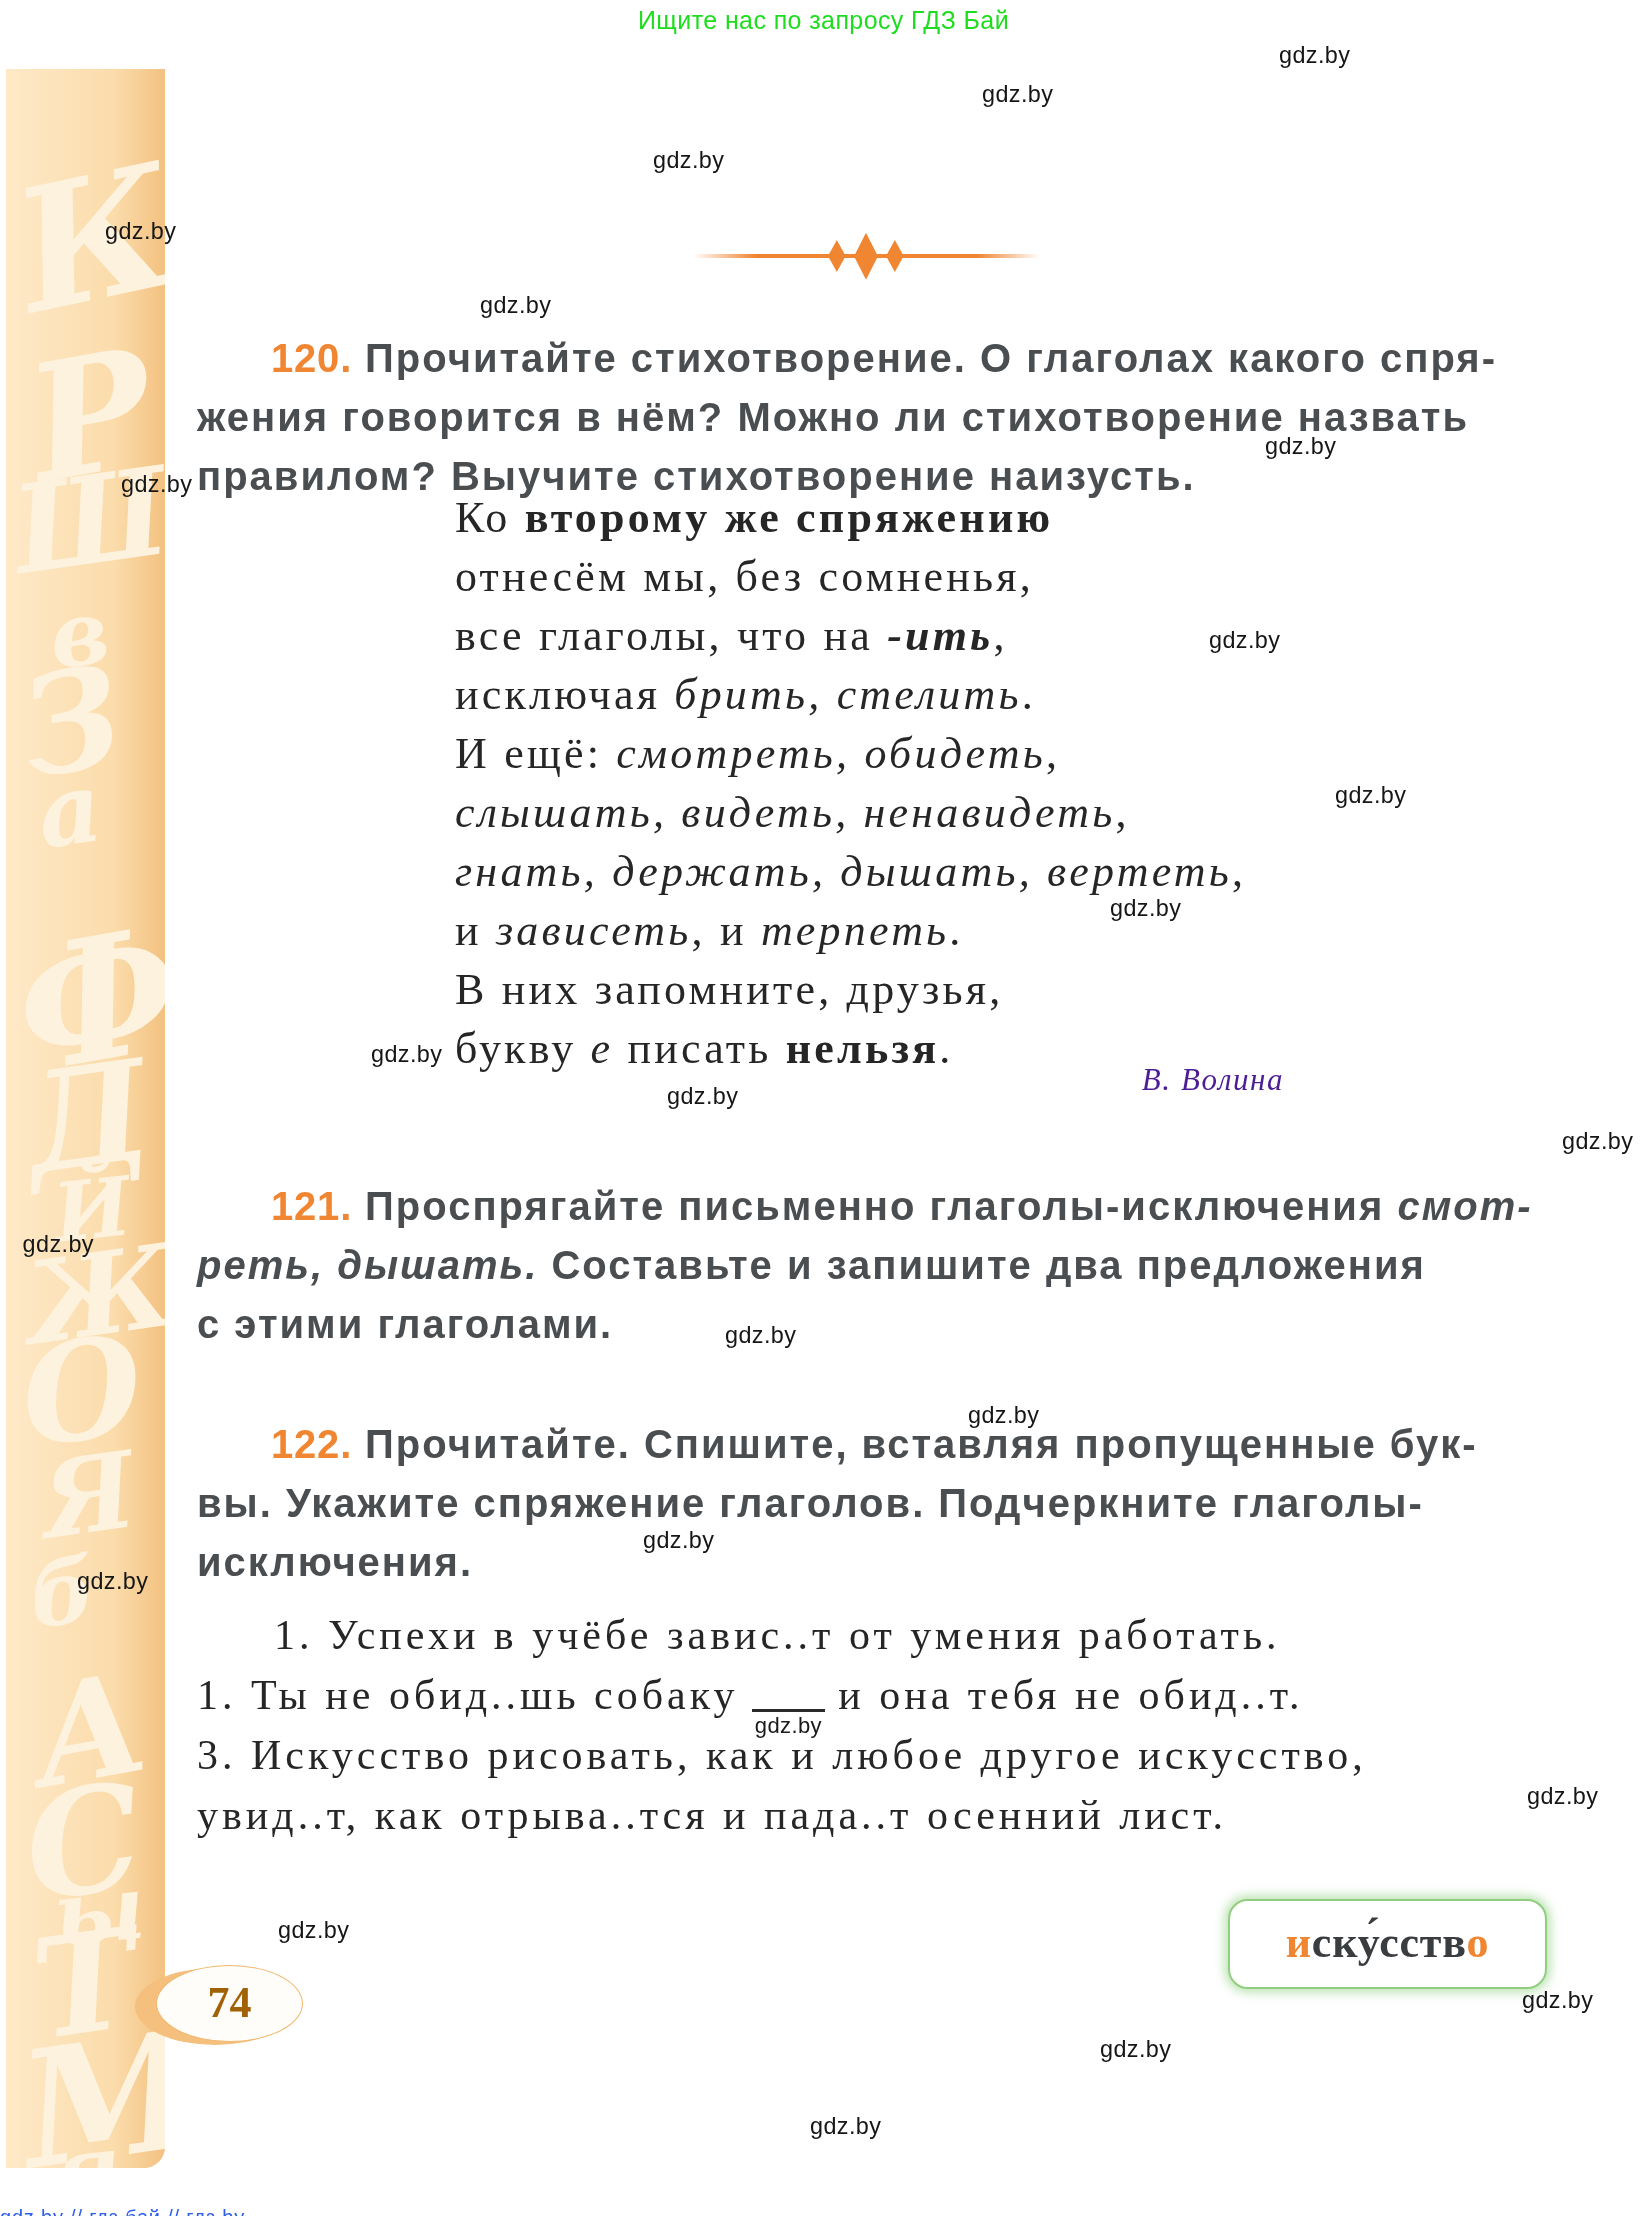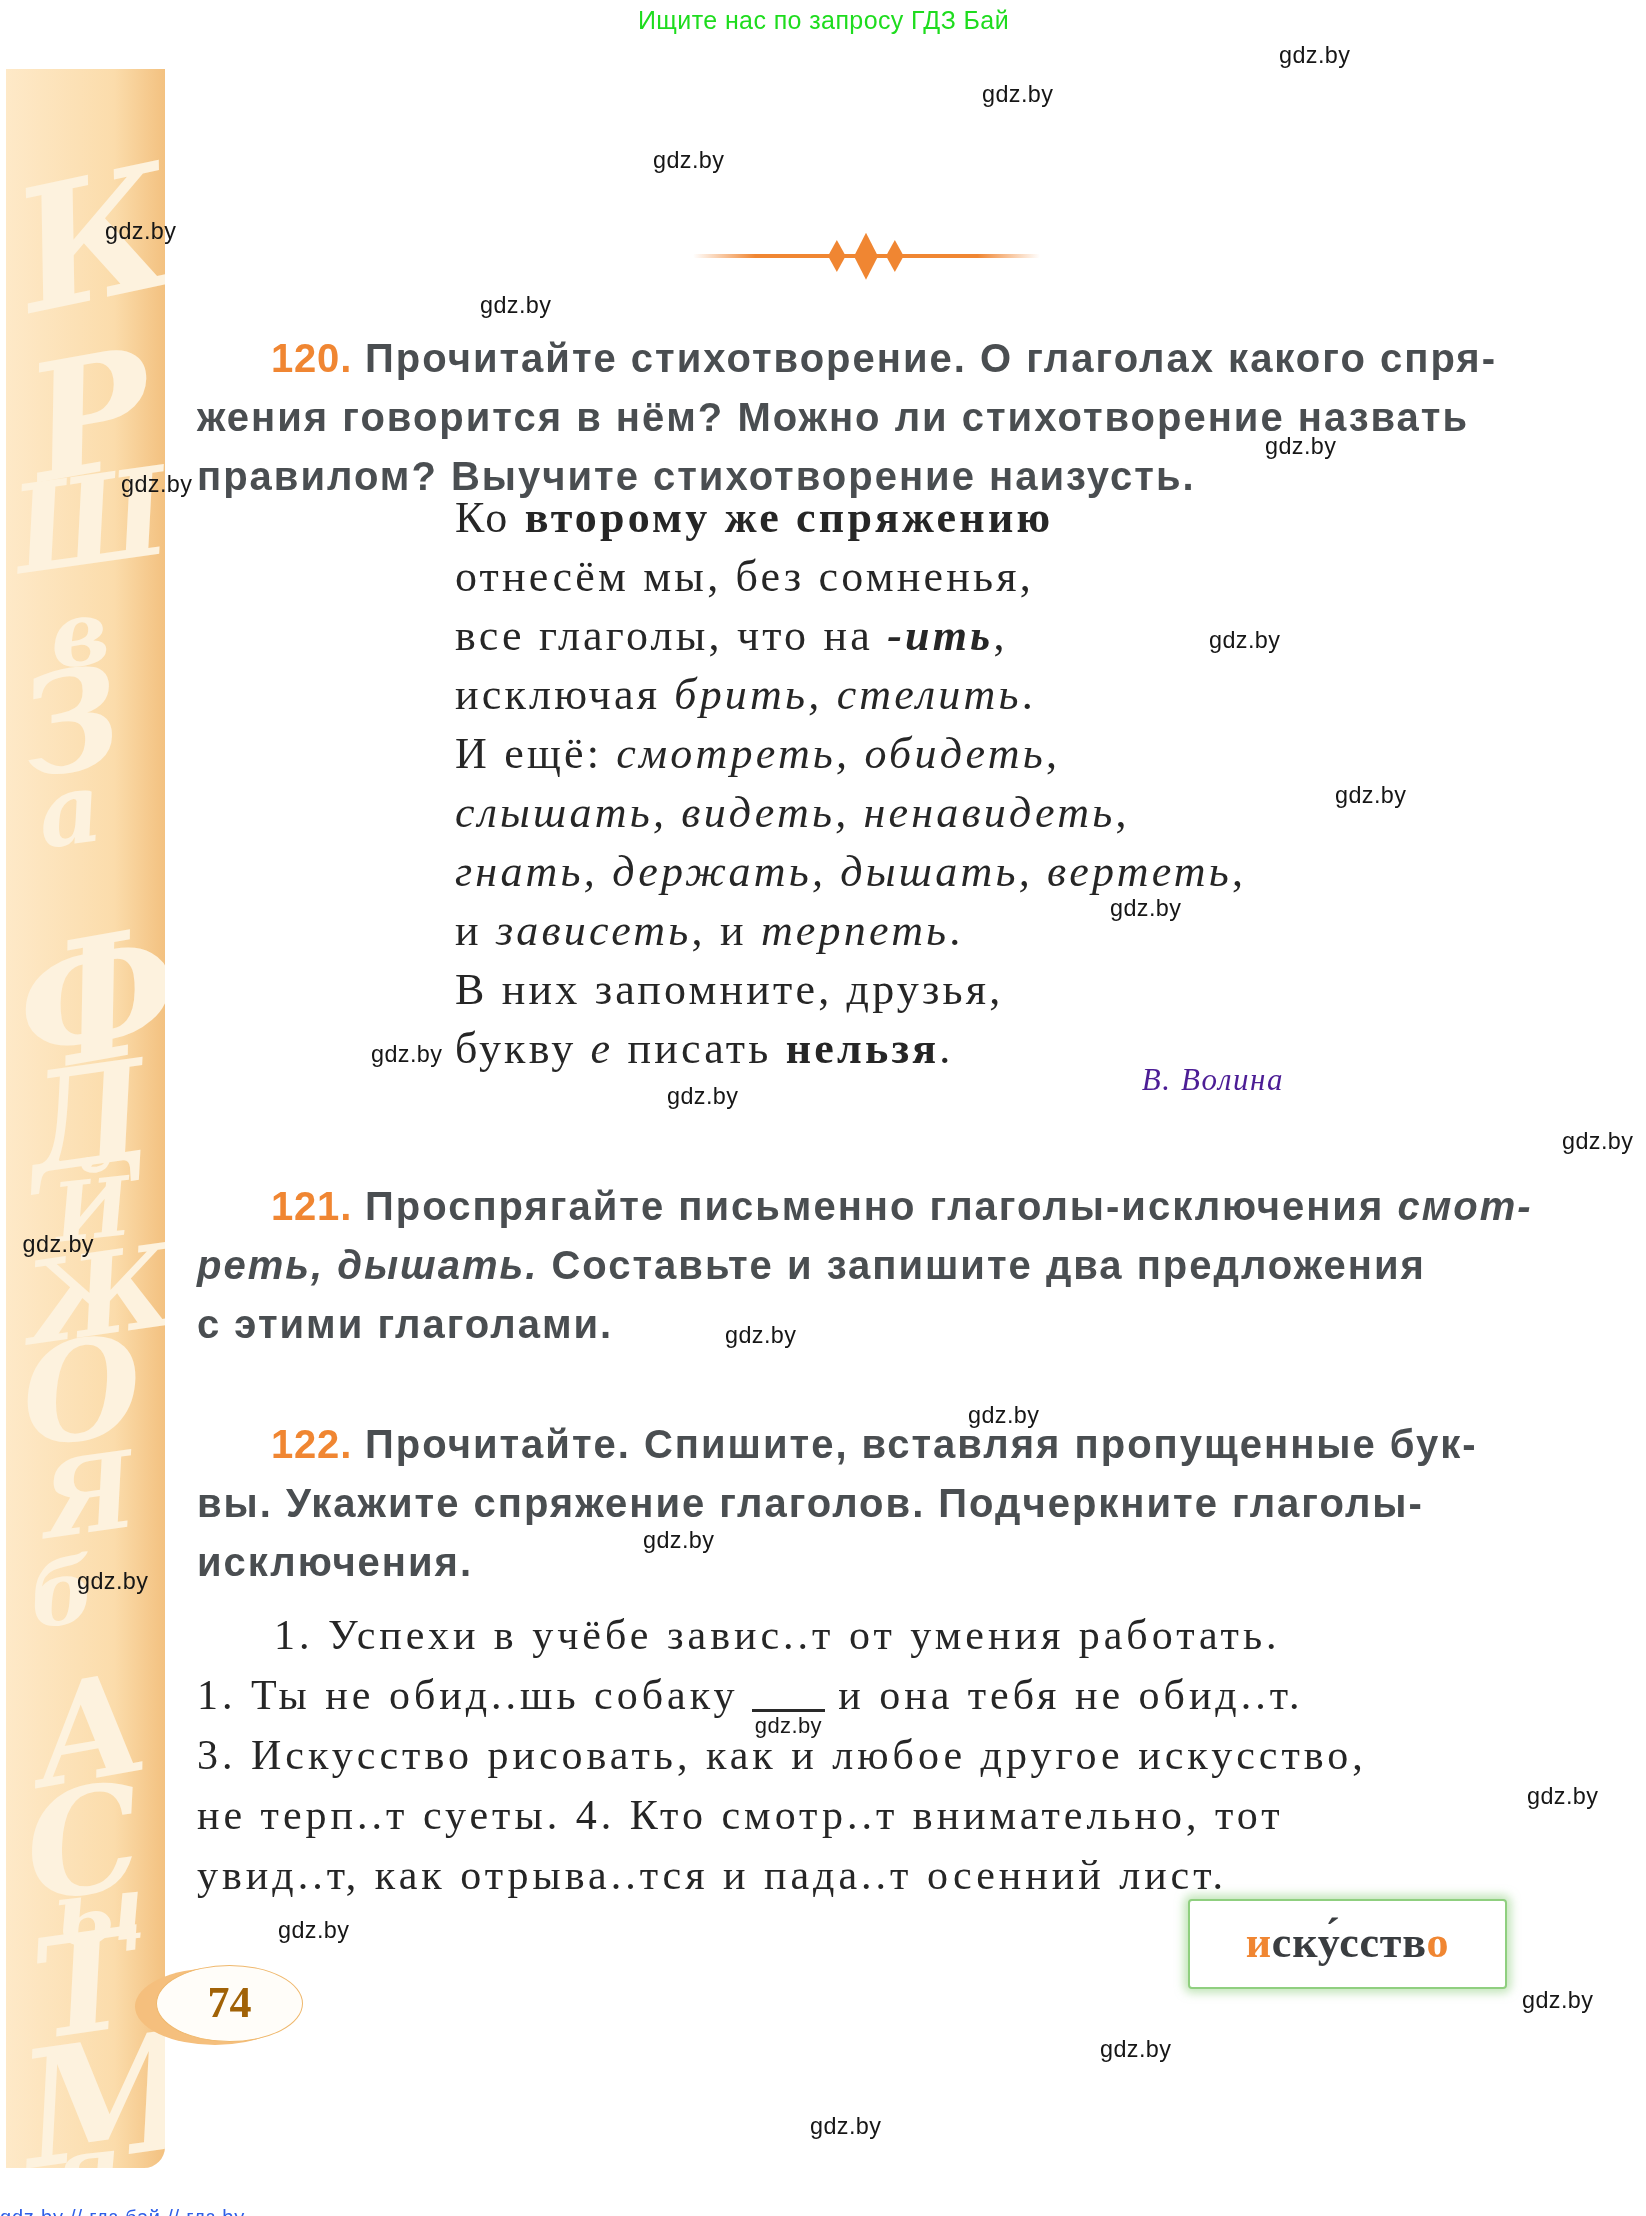"не терп..т суеты. 4. Кто" div.tline { html: <div><span>не терп..т суеты. 4. Кто смотр..т внимательно, тот</span></div> -> none }
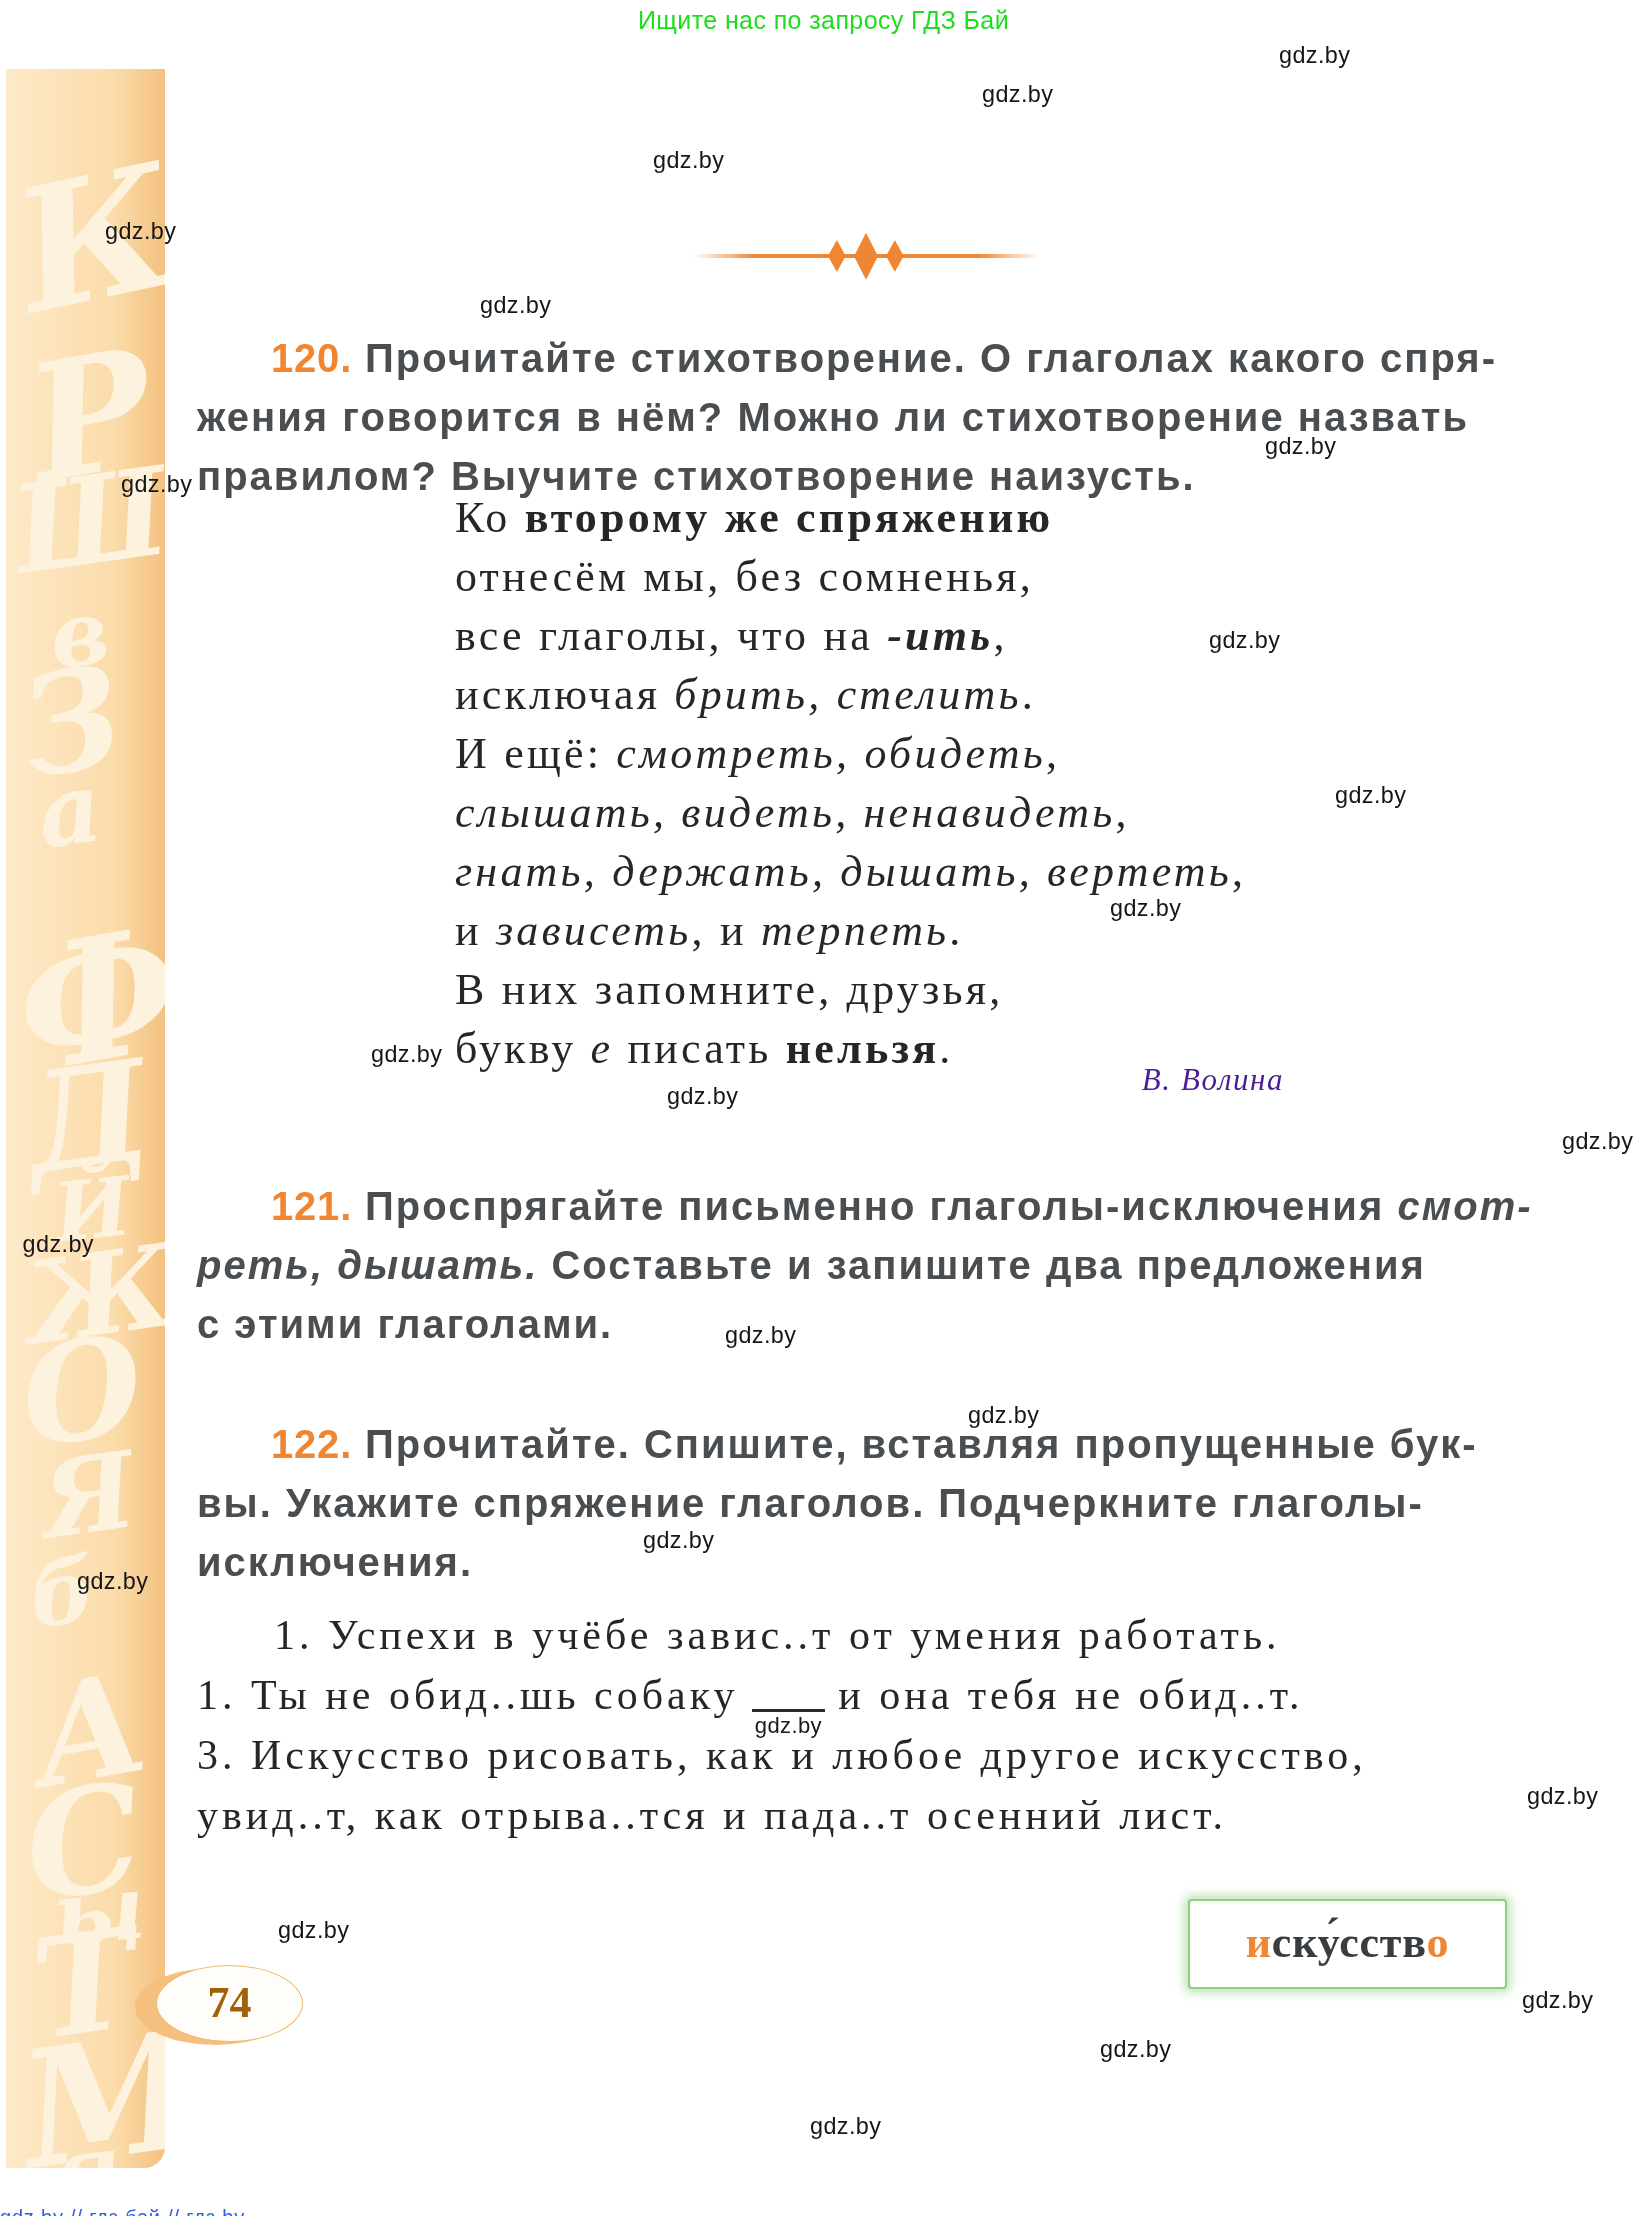"иску́сство" .vocab { border-radius: 4px -> 20px; left: 1188px -> 1228px }
